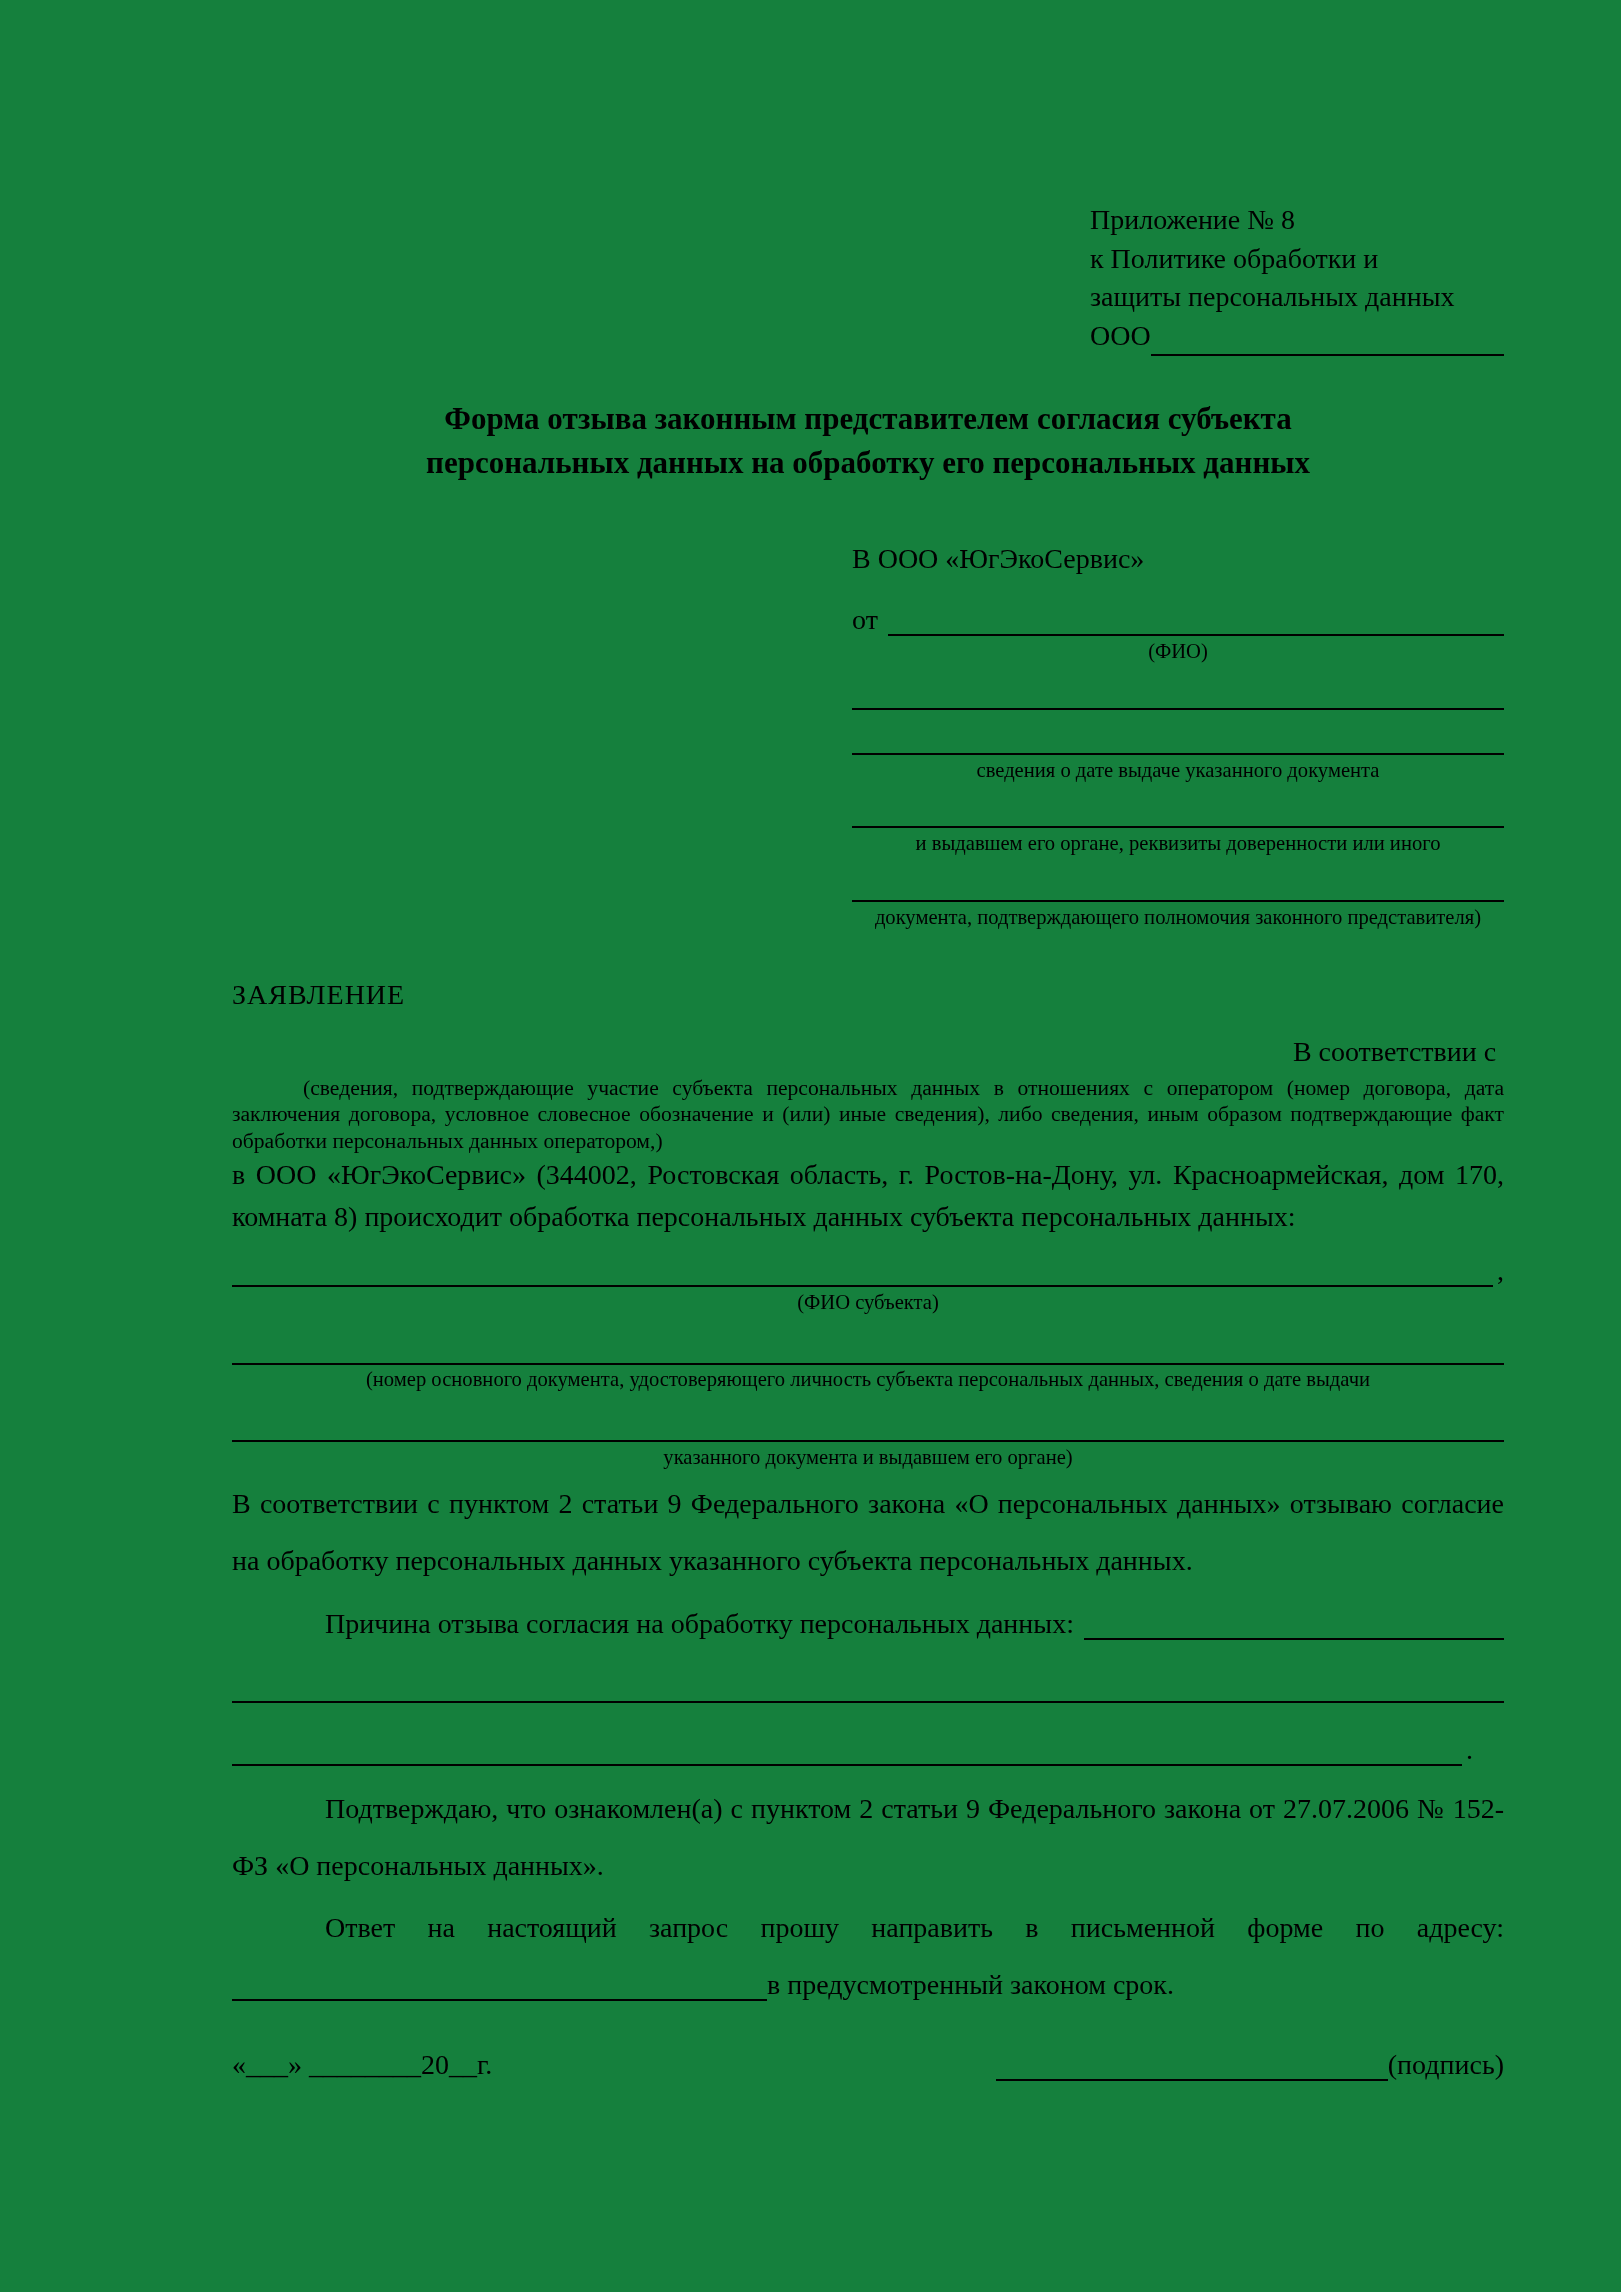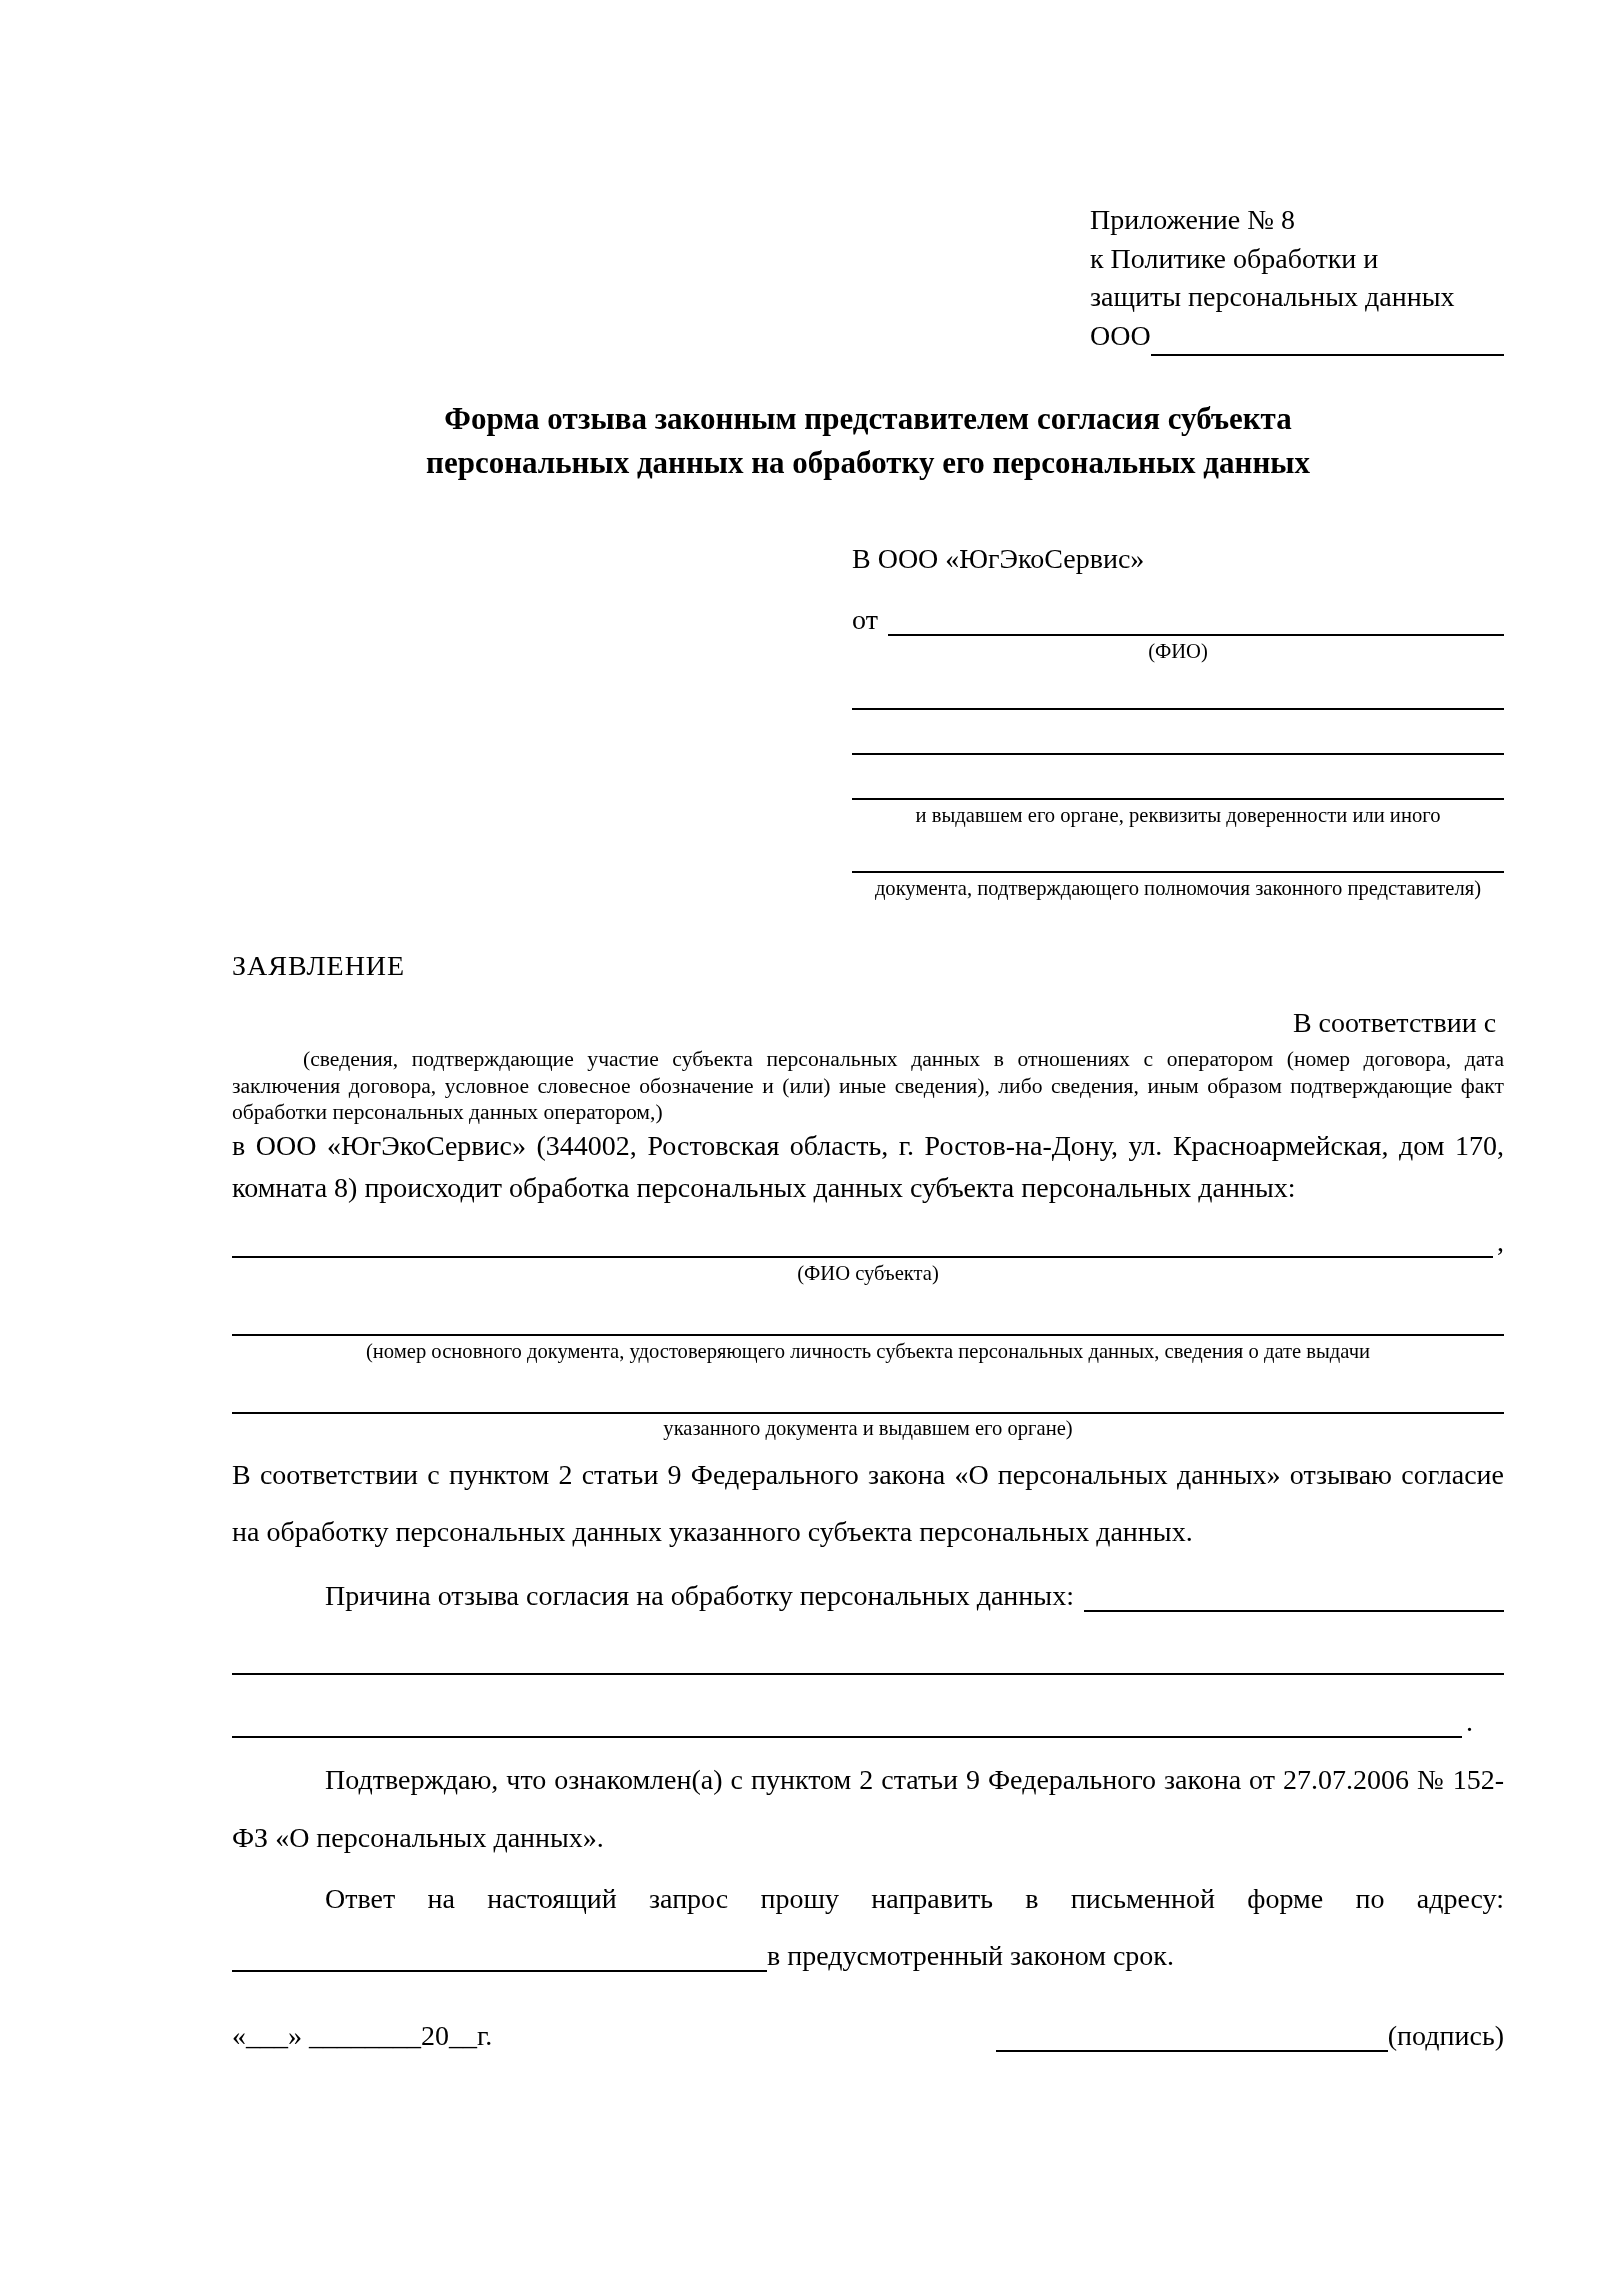"Приложение № 8" .page { background: #ffffff -> #15803d }
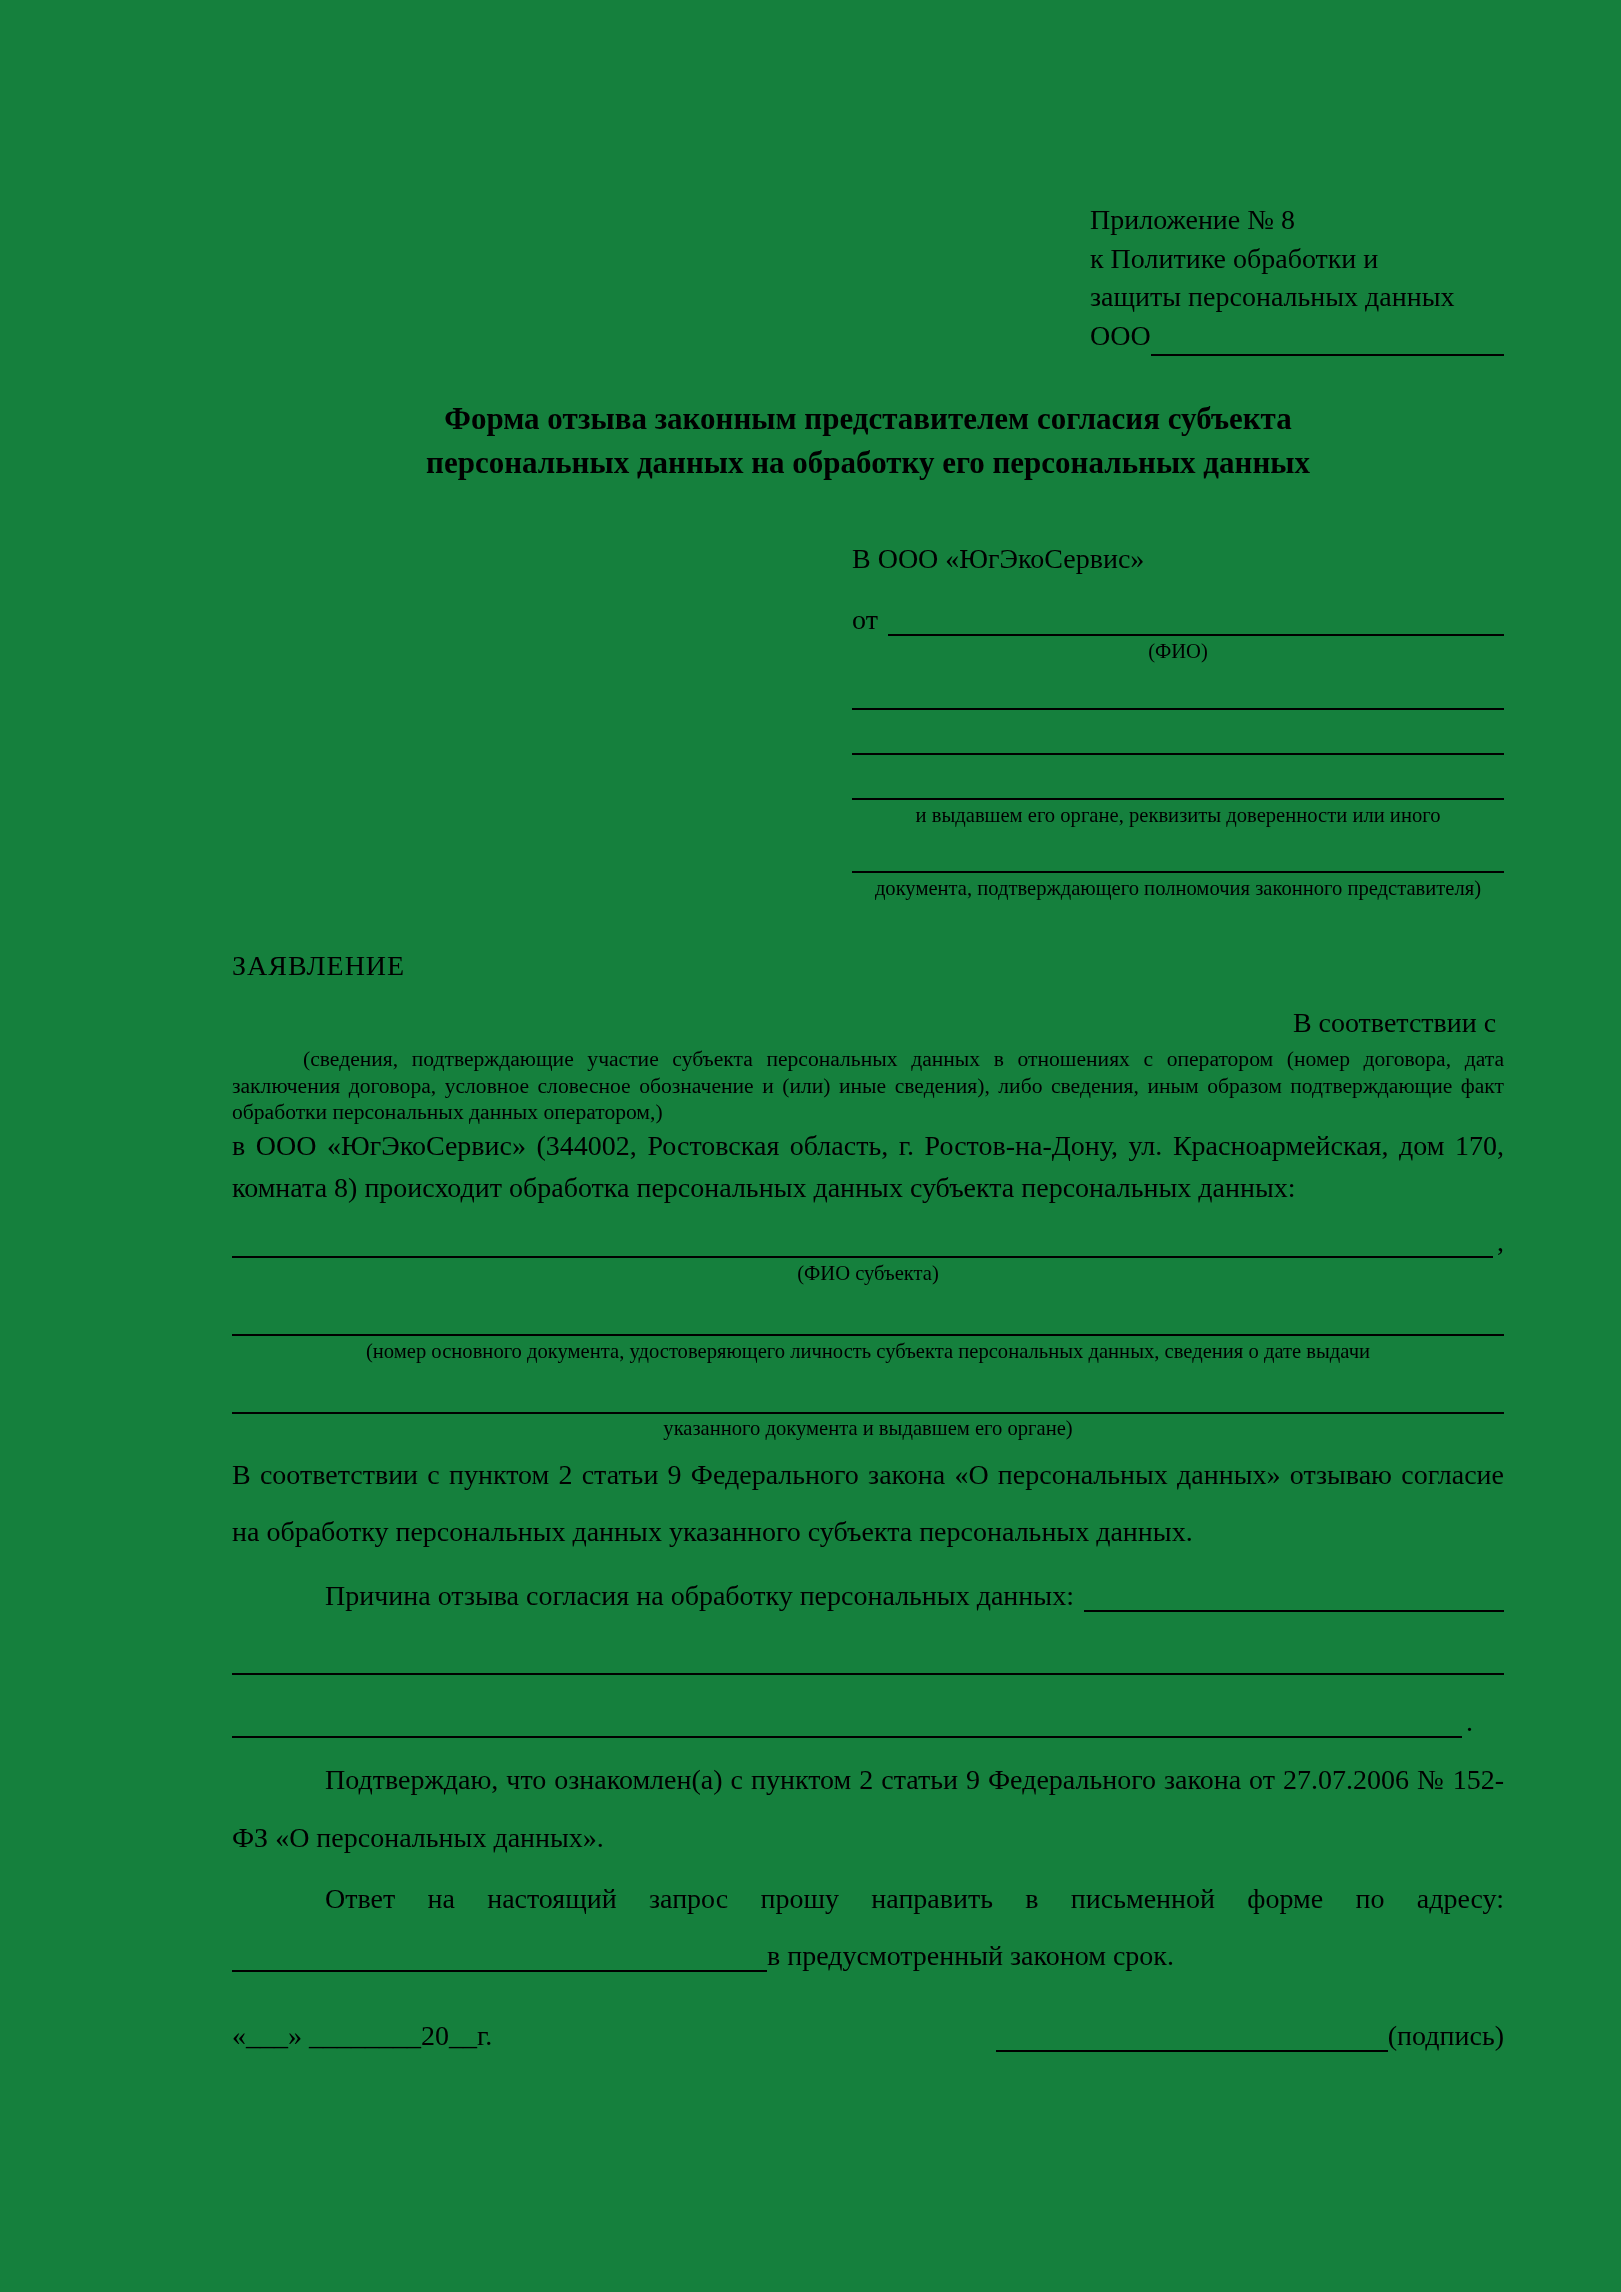"сведения о дате выдаче указанного" div.caption { html: none -> <div>сведения о дате выдаче указанного документа</div> }
